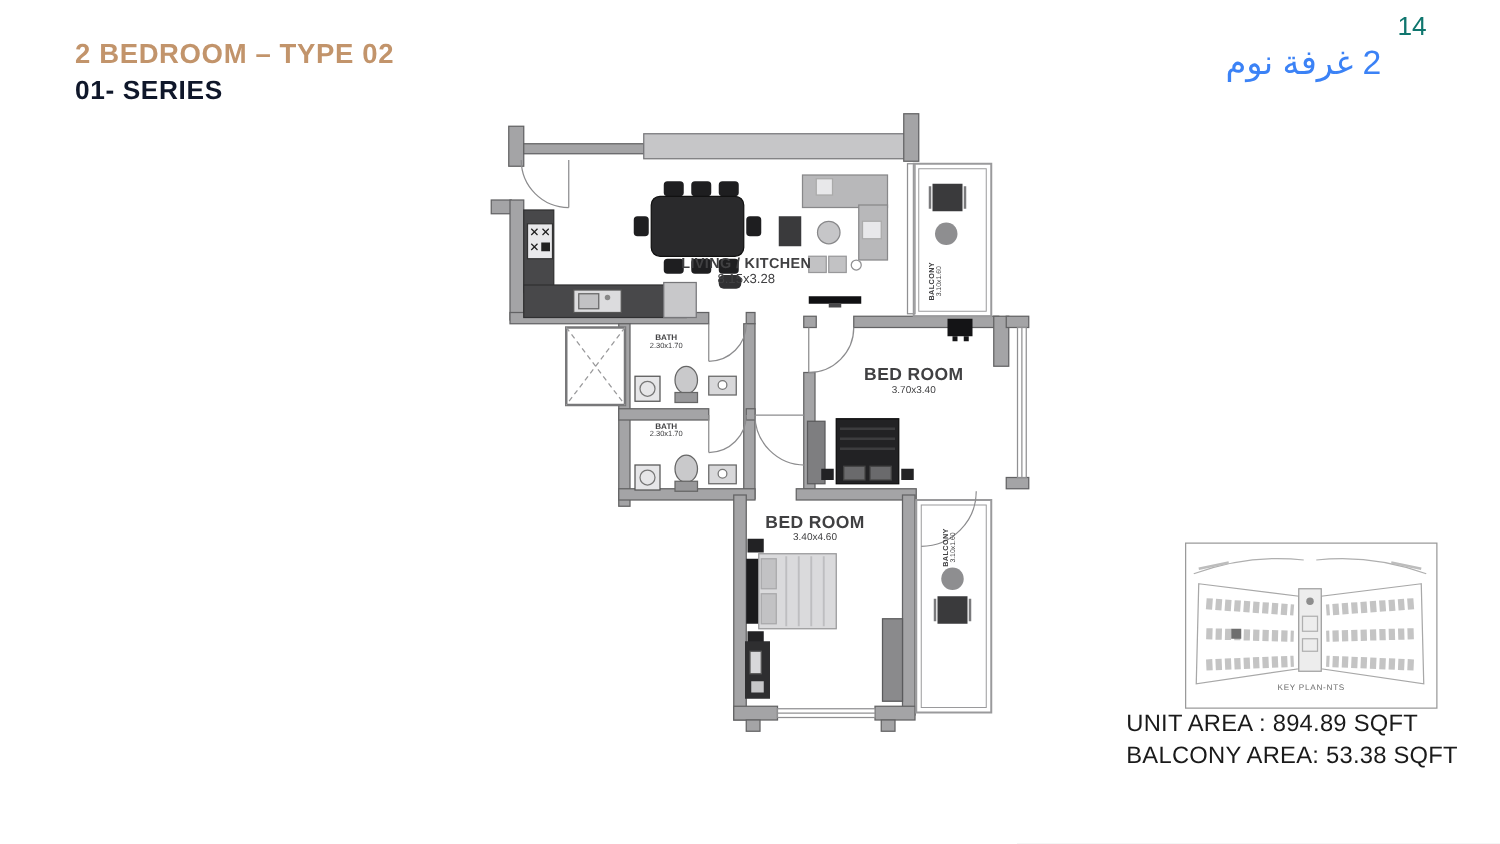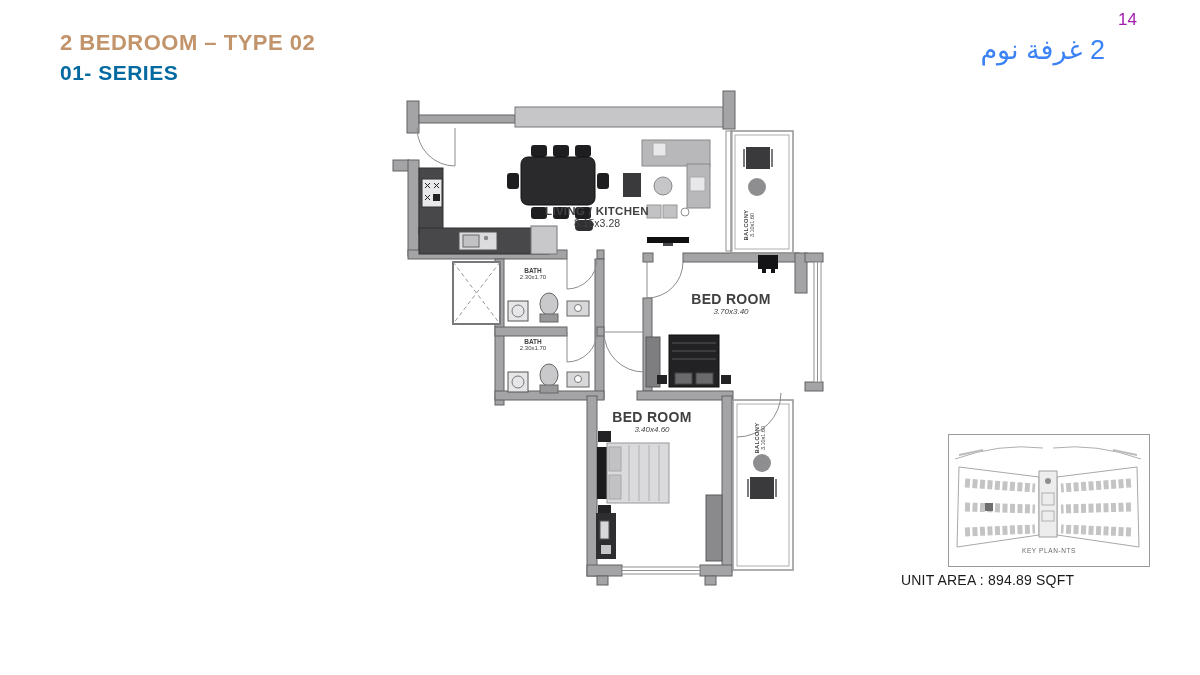"14" .pagenum { color: #a21caf -> #0f766e; font-size: 17px -> 21px }
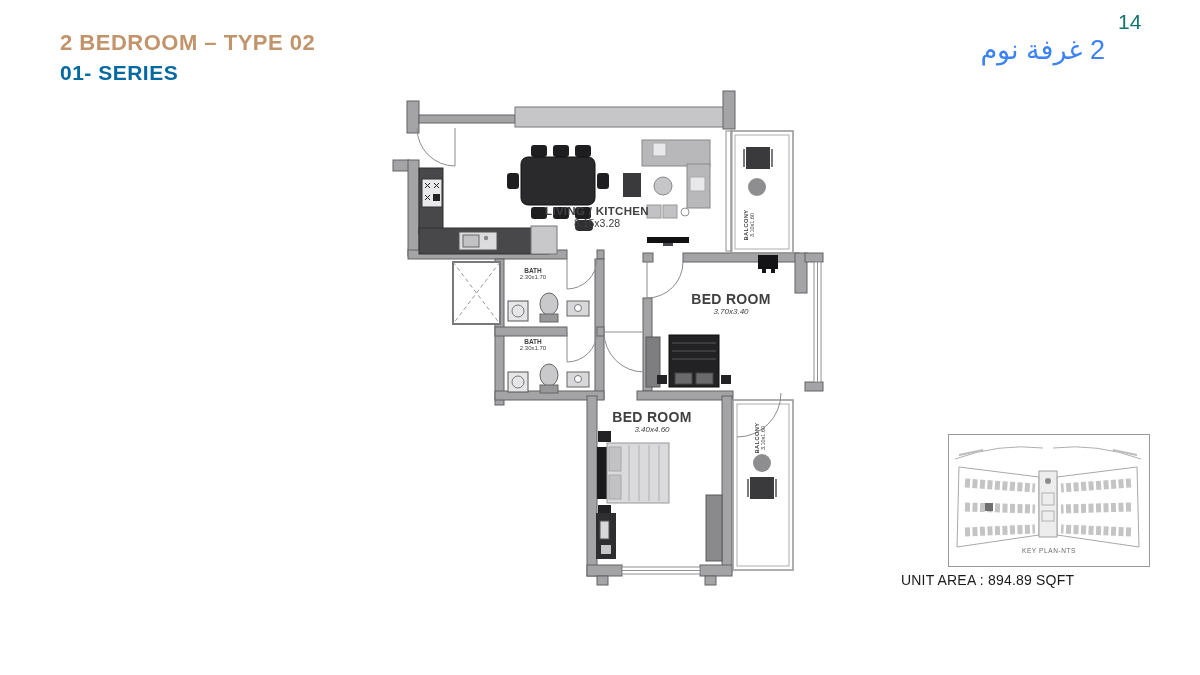"01- SERIES" .series { color: #0369a1 -> #0f172a }
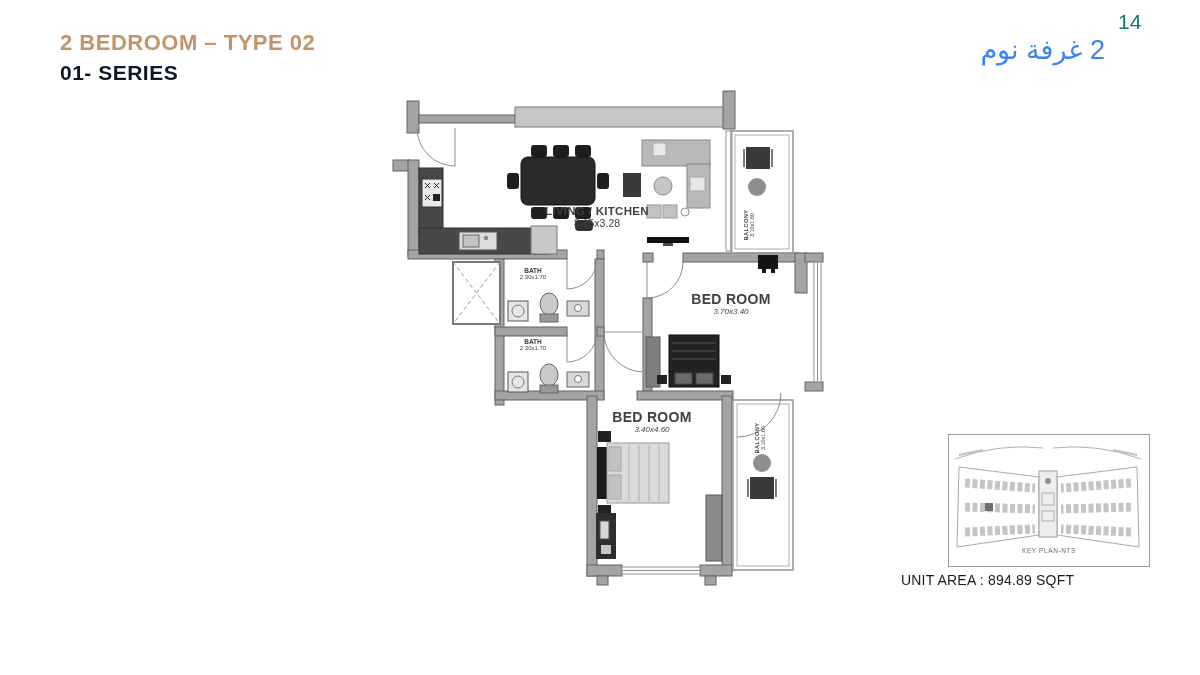"3.70x3.40" .lbl-bed1 .rdims,.lbl-bed2 .rdims { font-style: italic -> none }
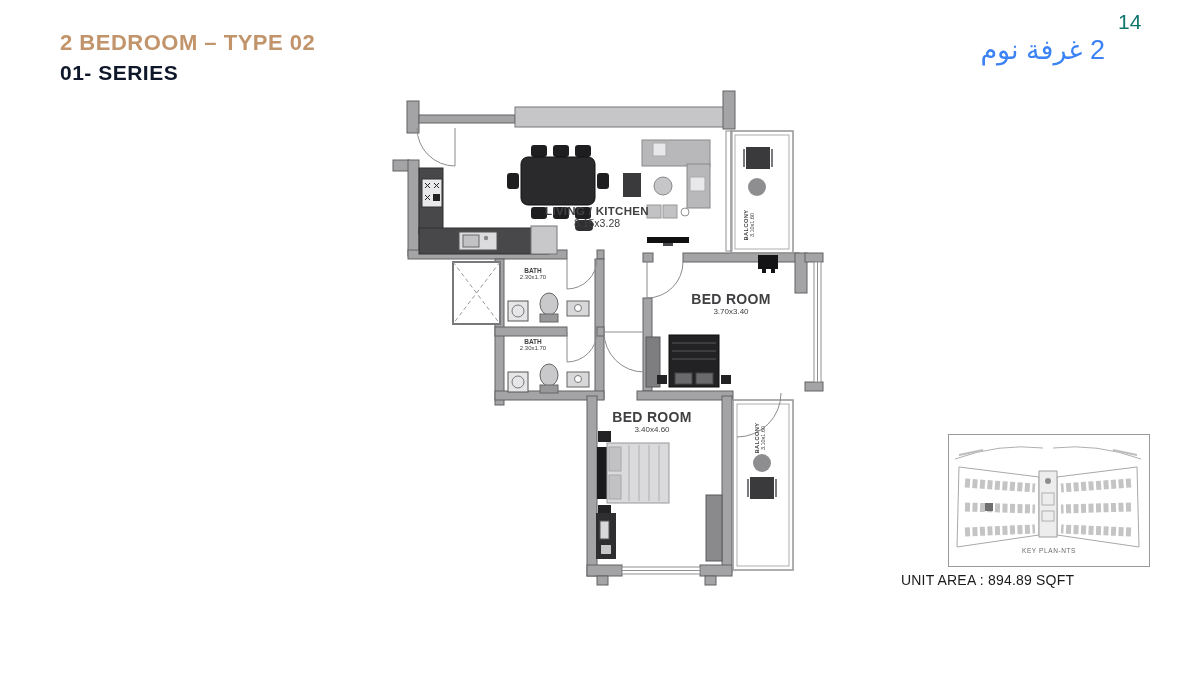"UNIT AREA : 894.89 SQFT" .areas { font-size: 14px -> 19px }
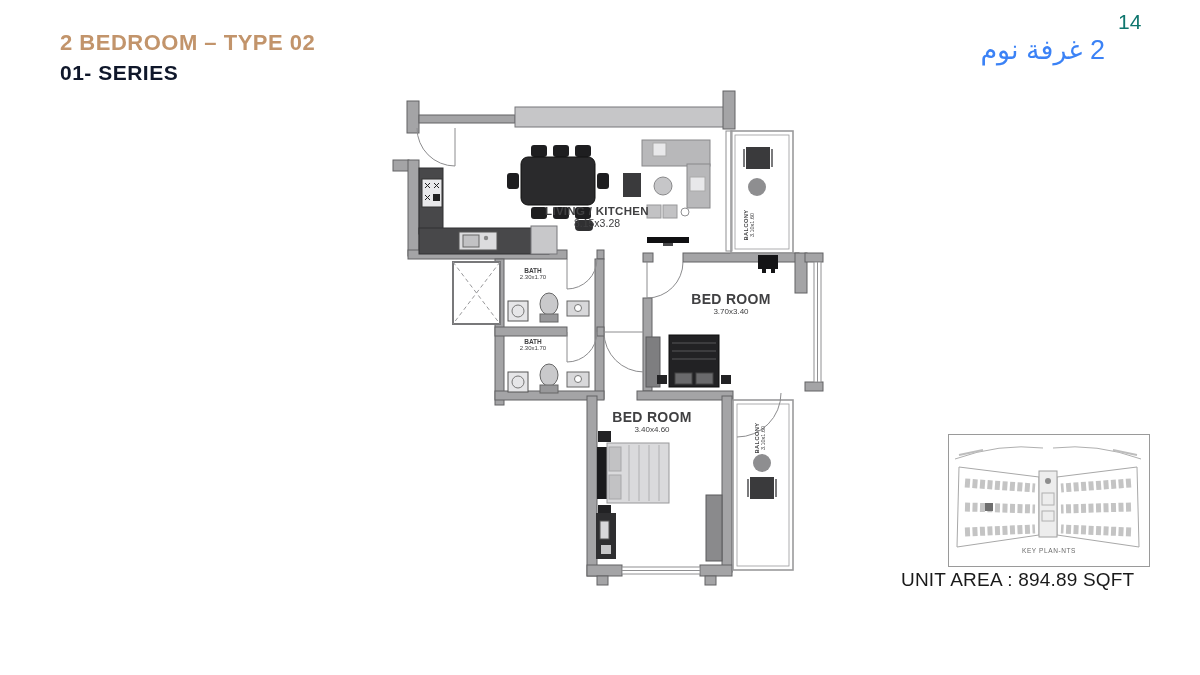"BALCONY AREA: 53.38 SQFT" div { html: none -> <div>BALCONY AREA: 53.38 SQFT</div> }
